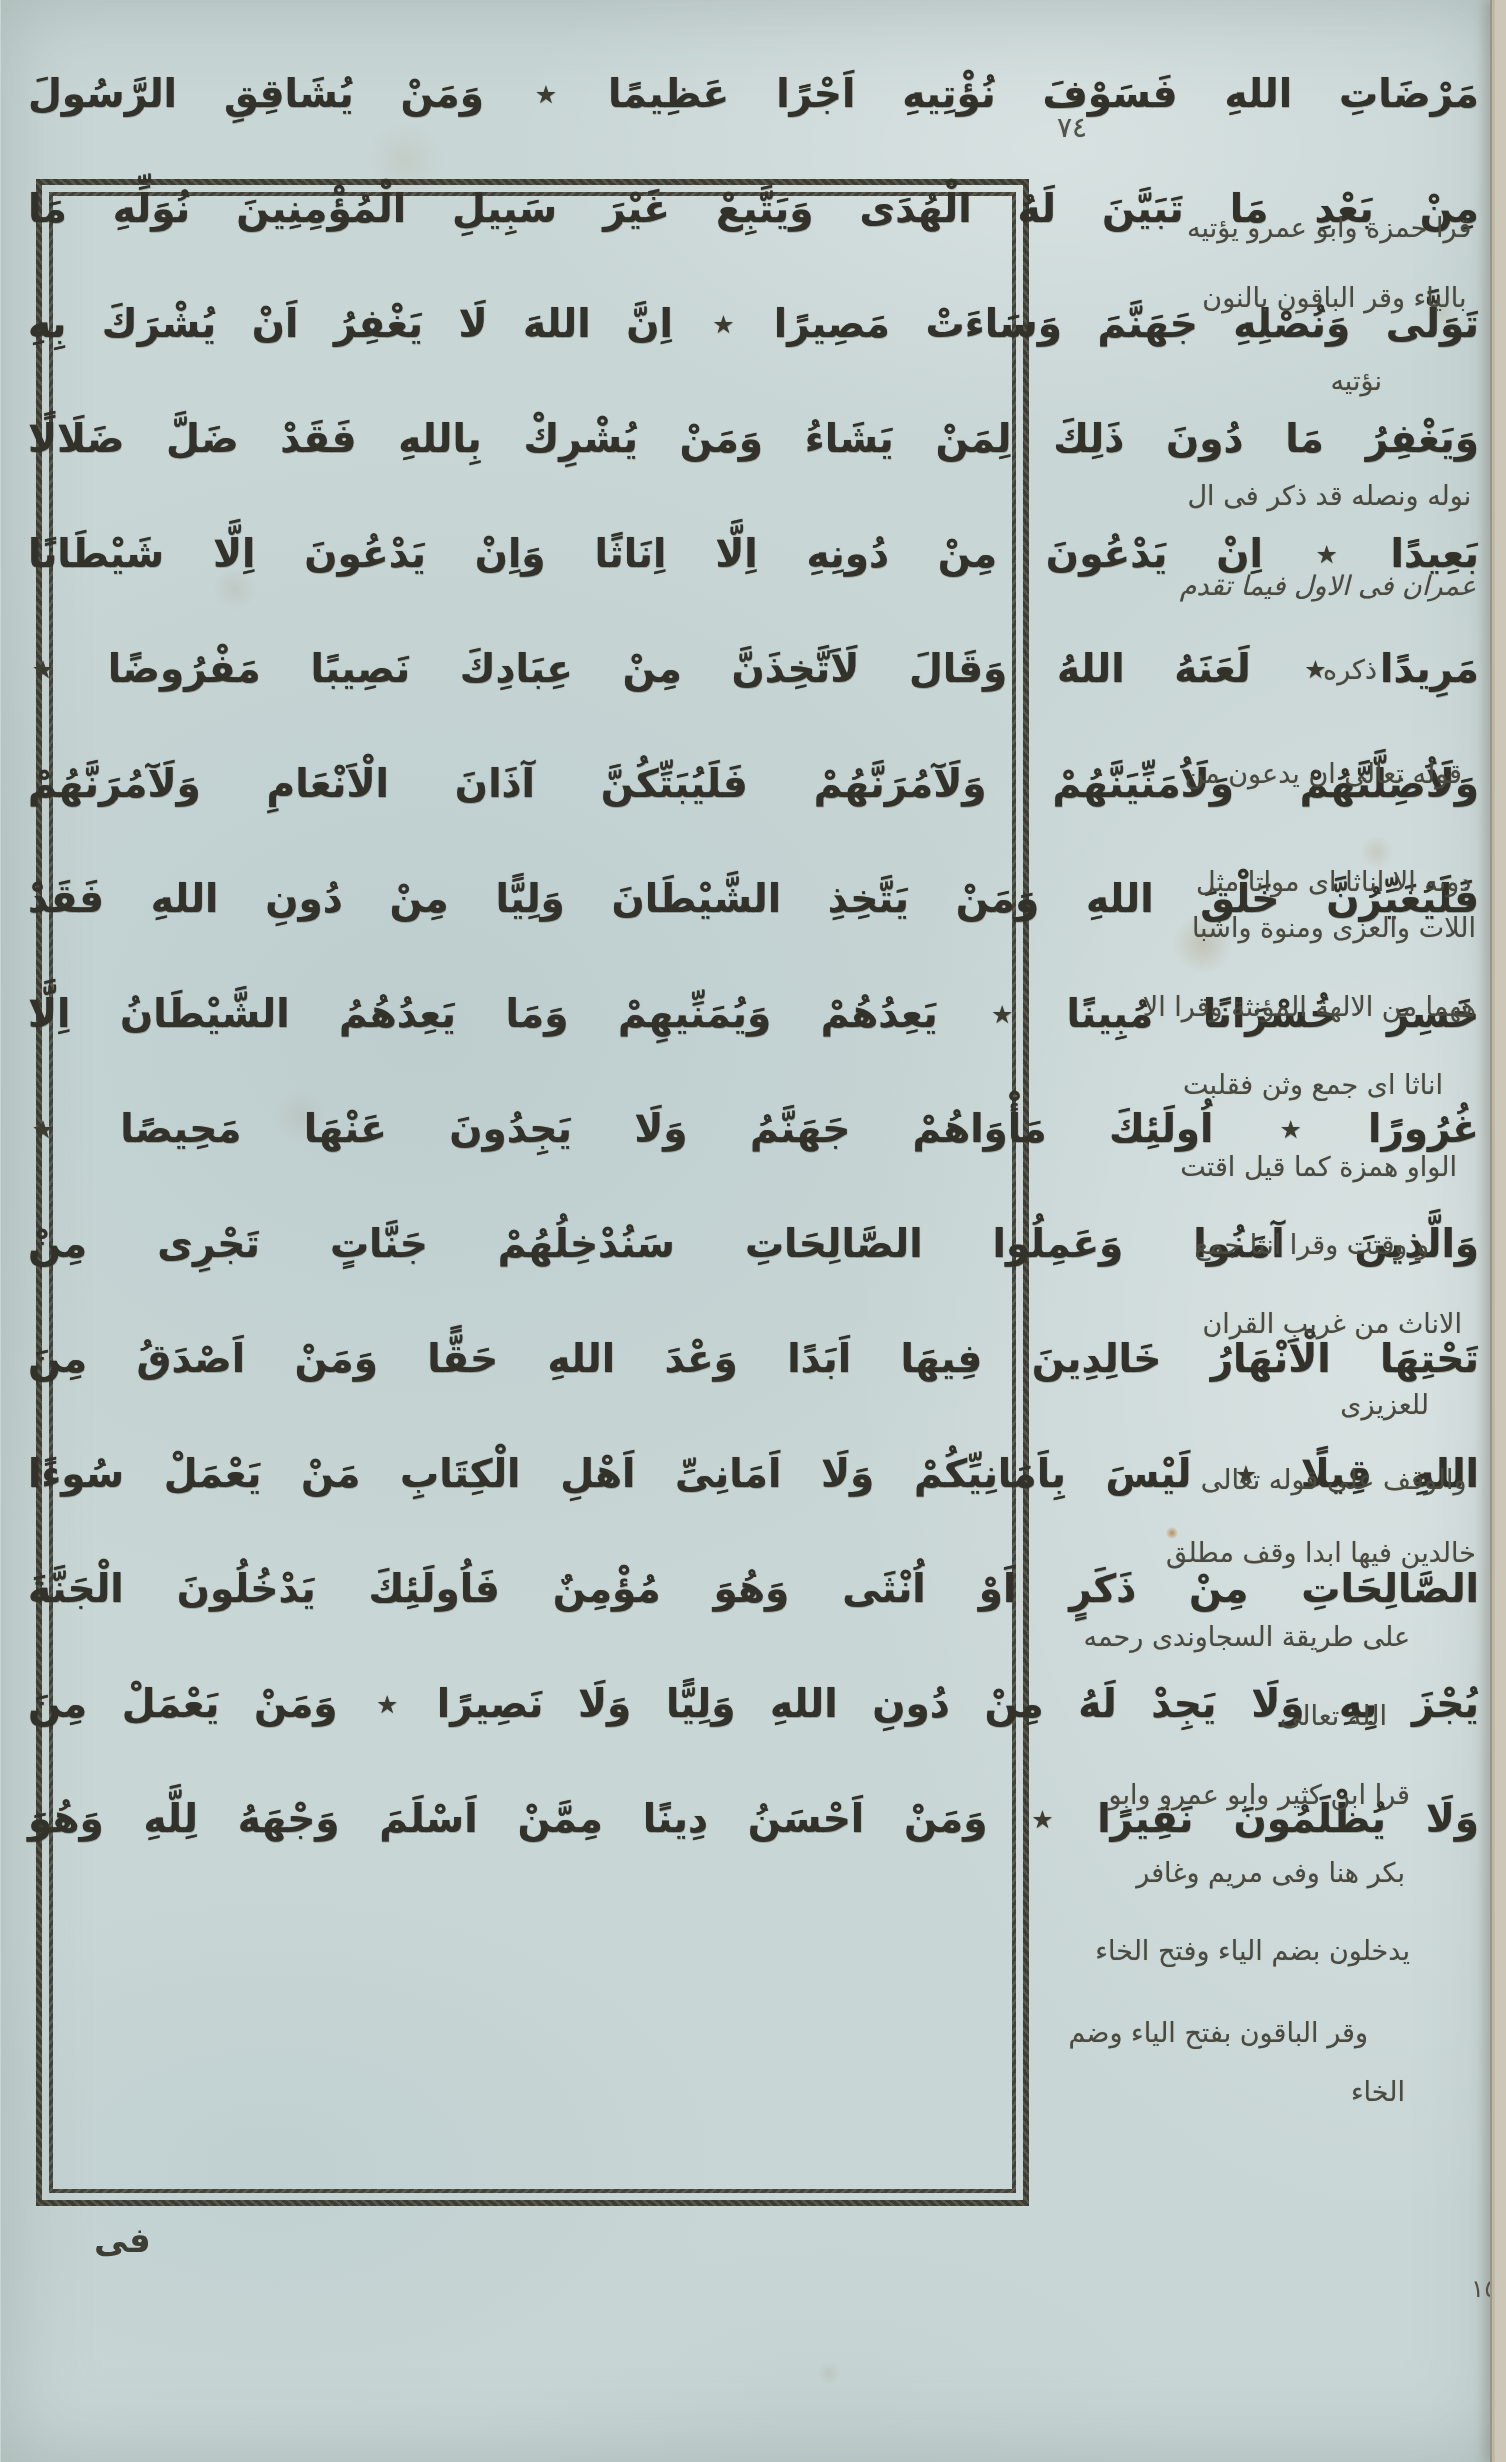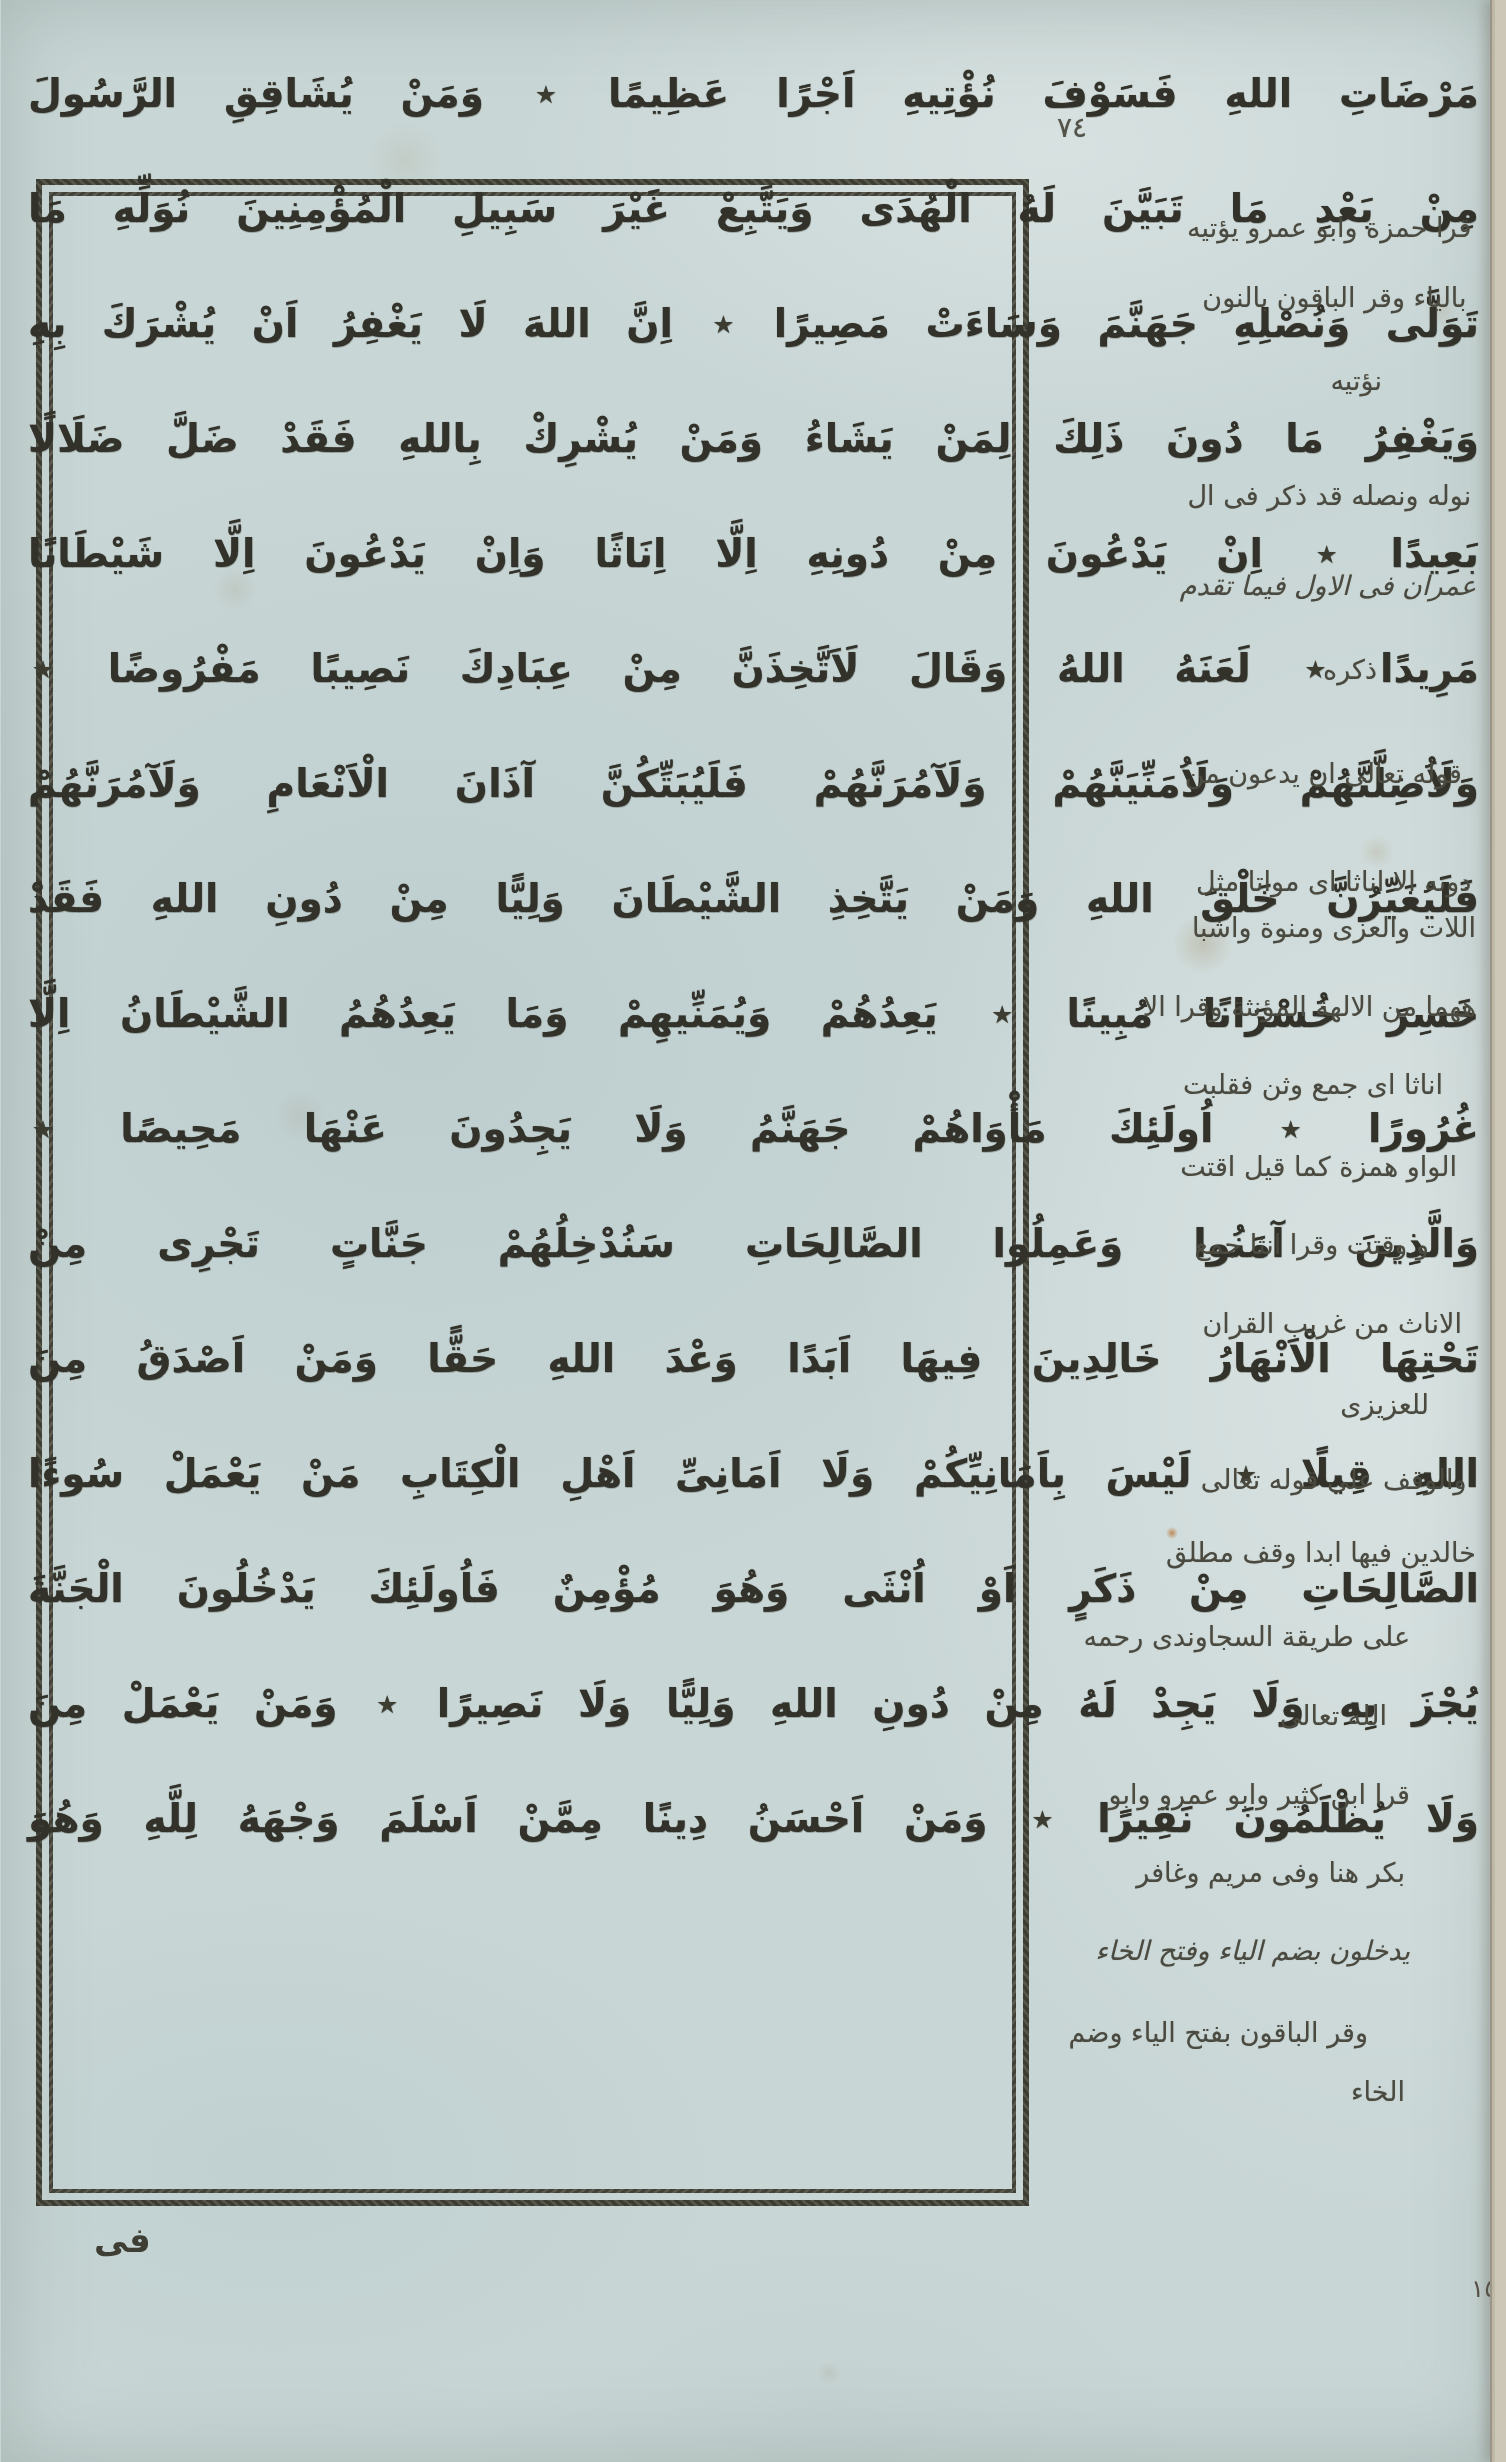"يدخلون بضم الياء وفتح الخاء" div.mline { font-style: italic -> none }
